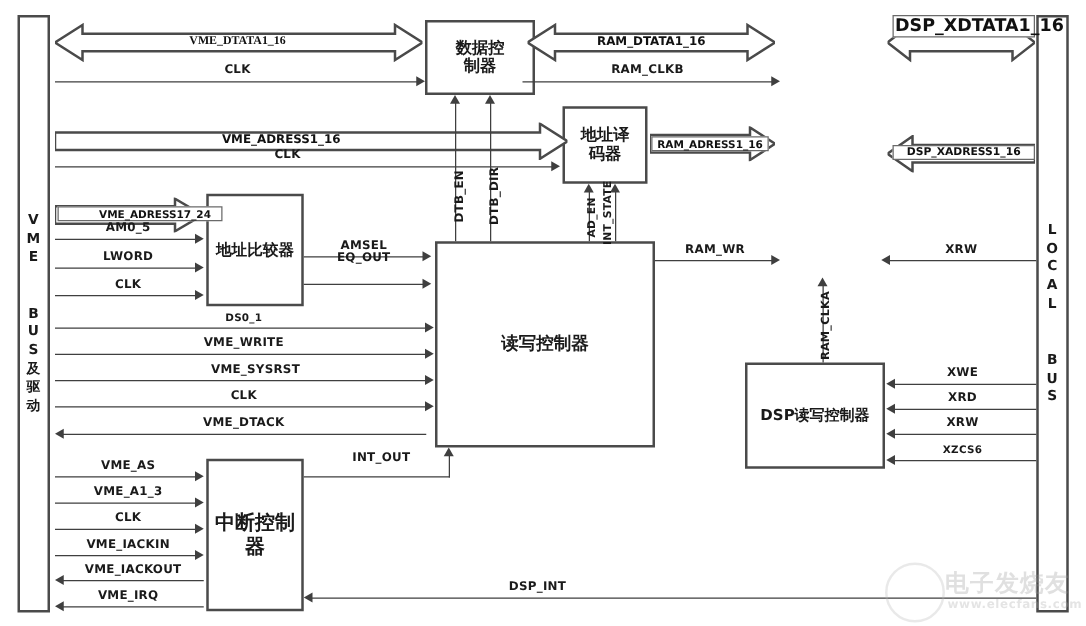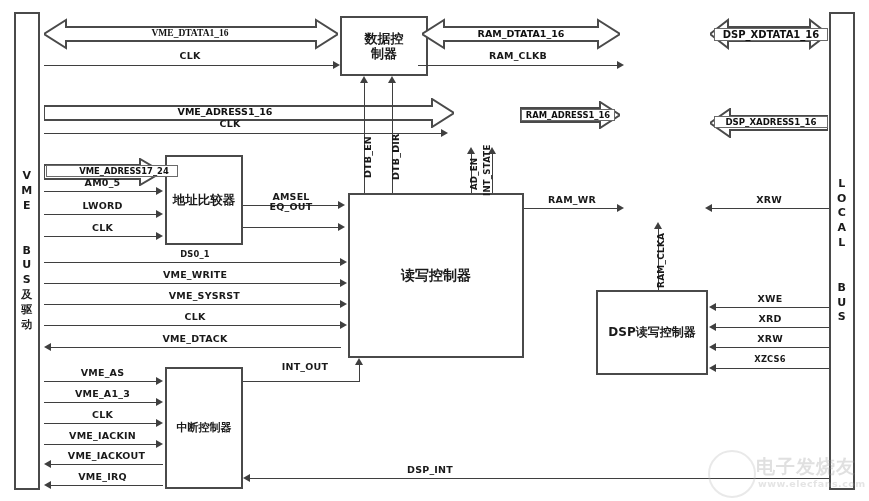"DSP_XDTATA1_16" div.balabel { font-size: 10px -> 14px; top: 28px -> 12px }
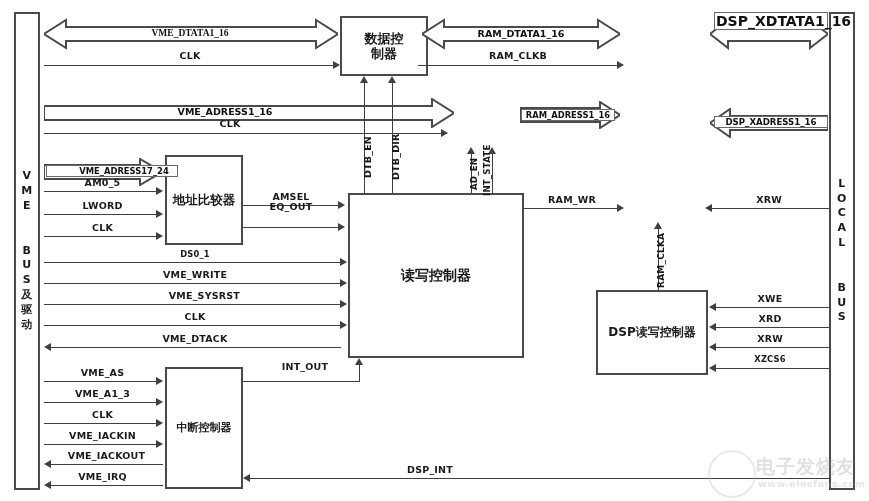"地址译" div.box { html: none -> <div> <div>地址译<br>码器</div> </div> }
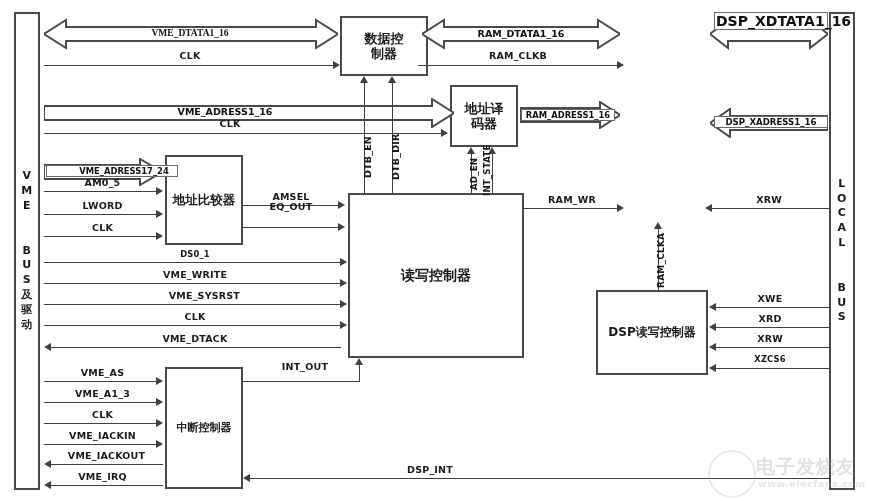"中断控制器" div.lbl { font-size: 11px -> 16px }
